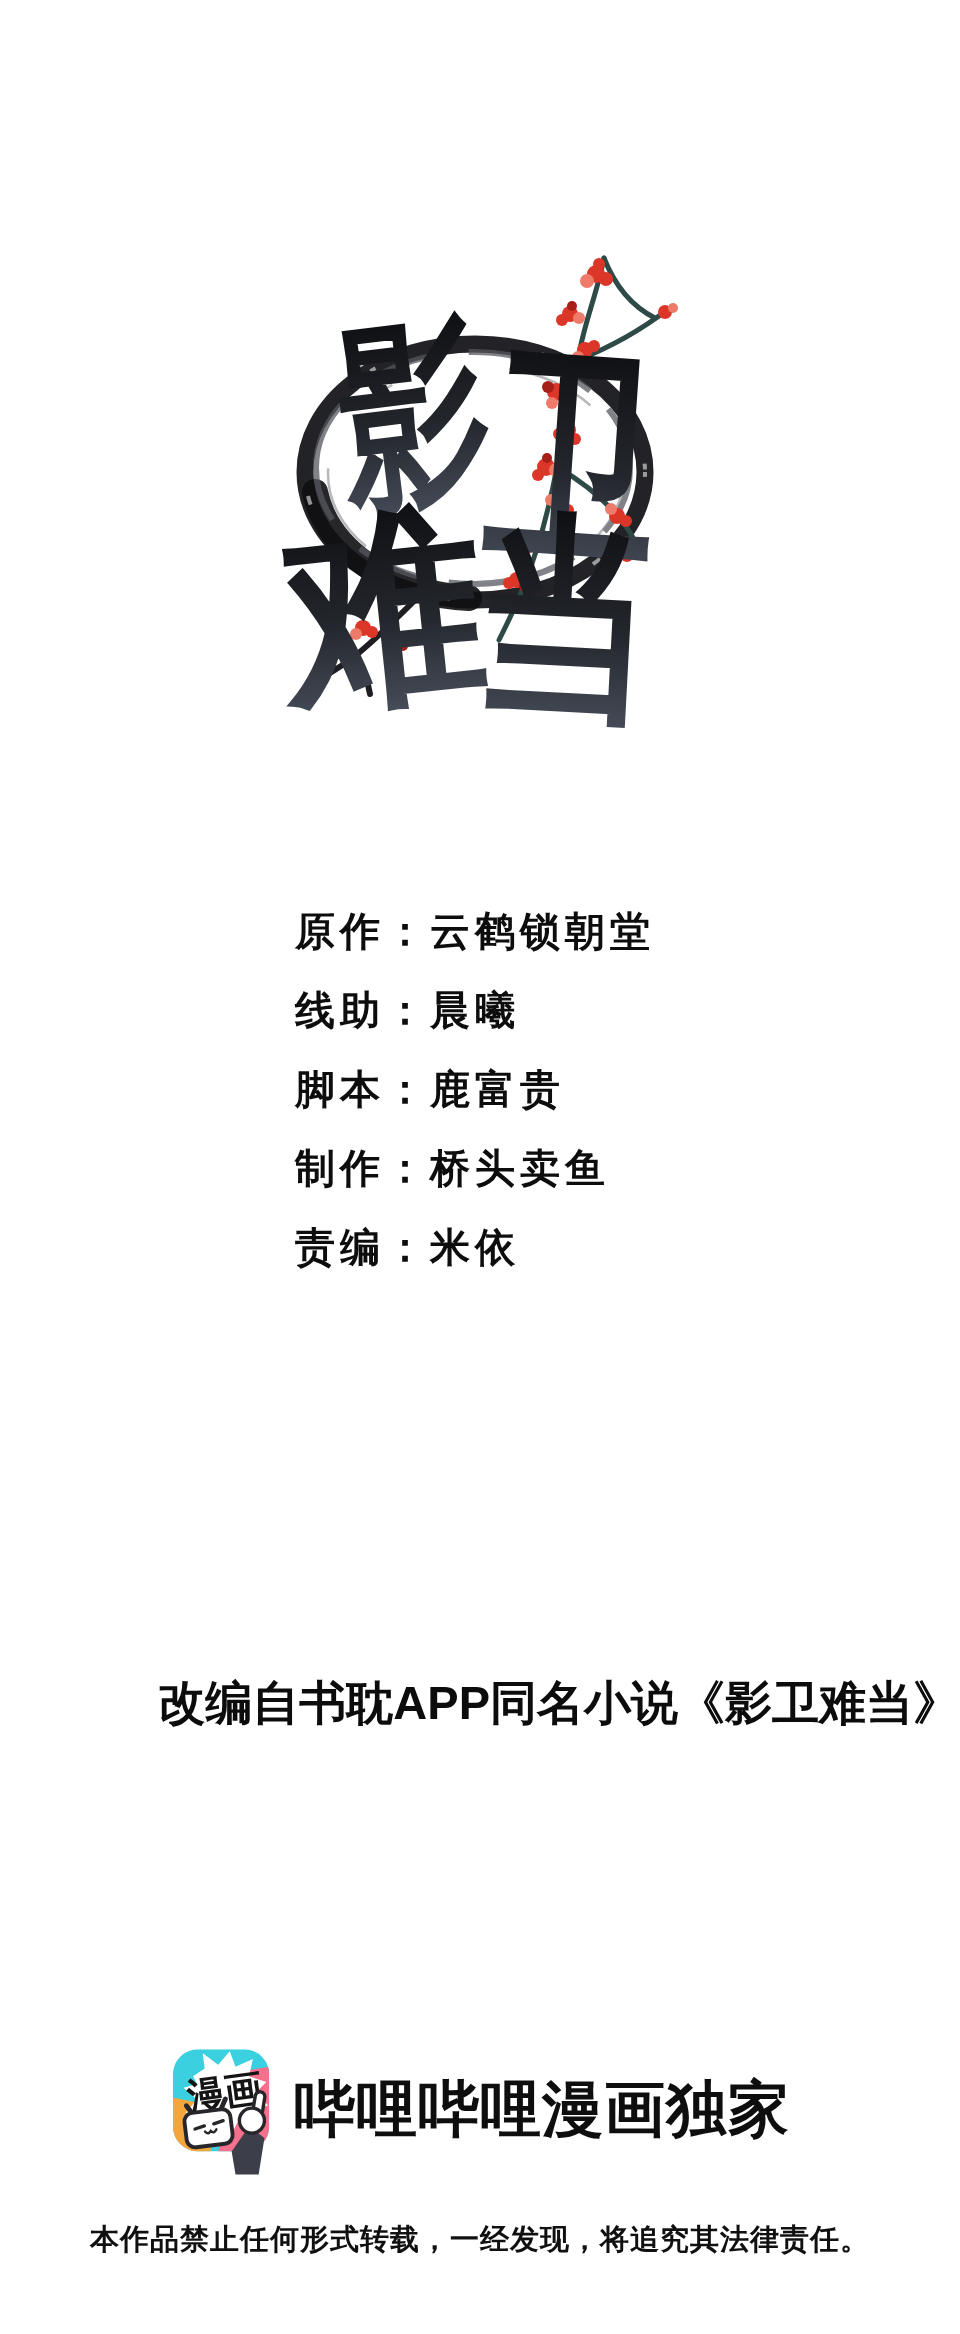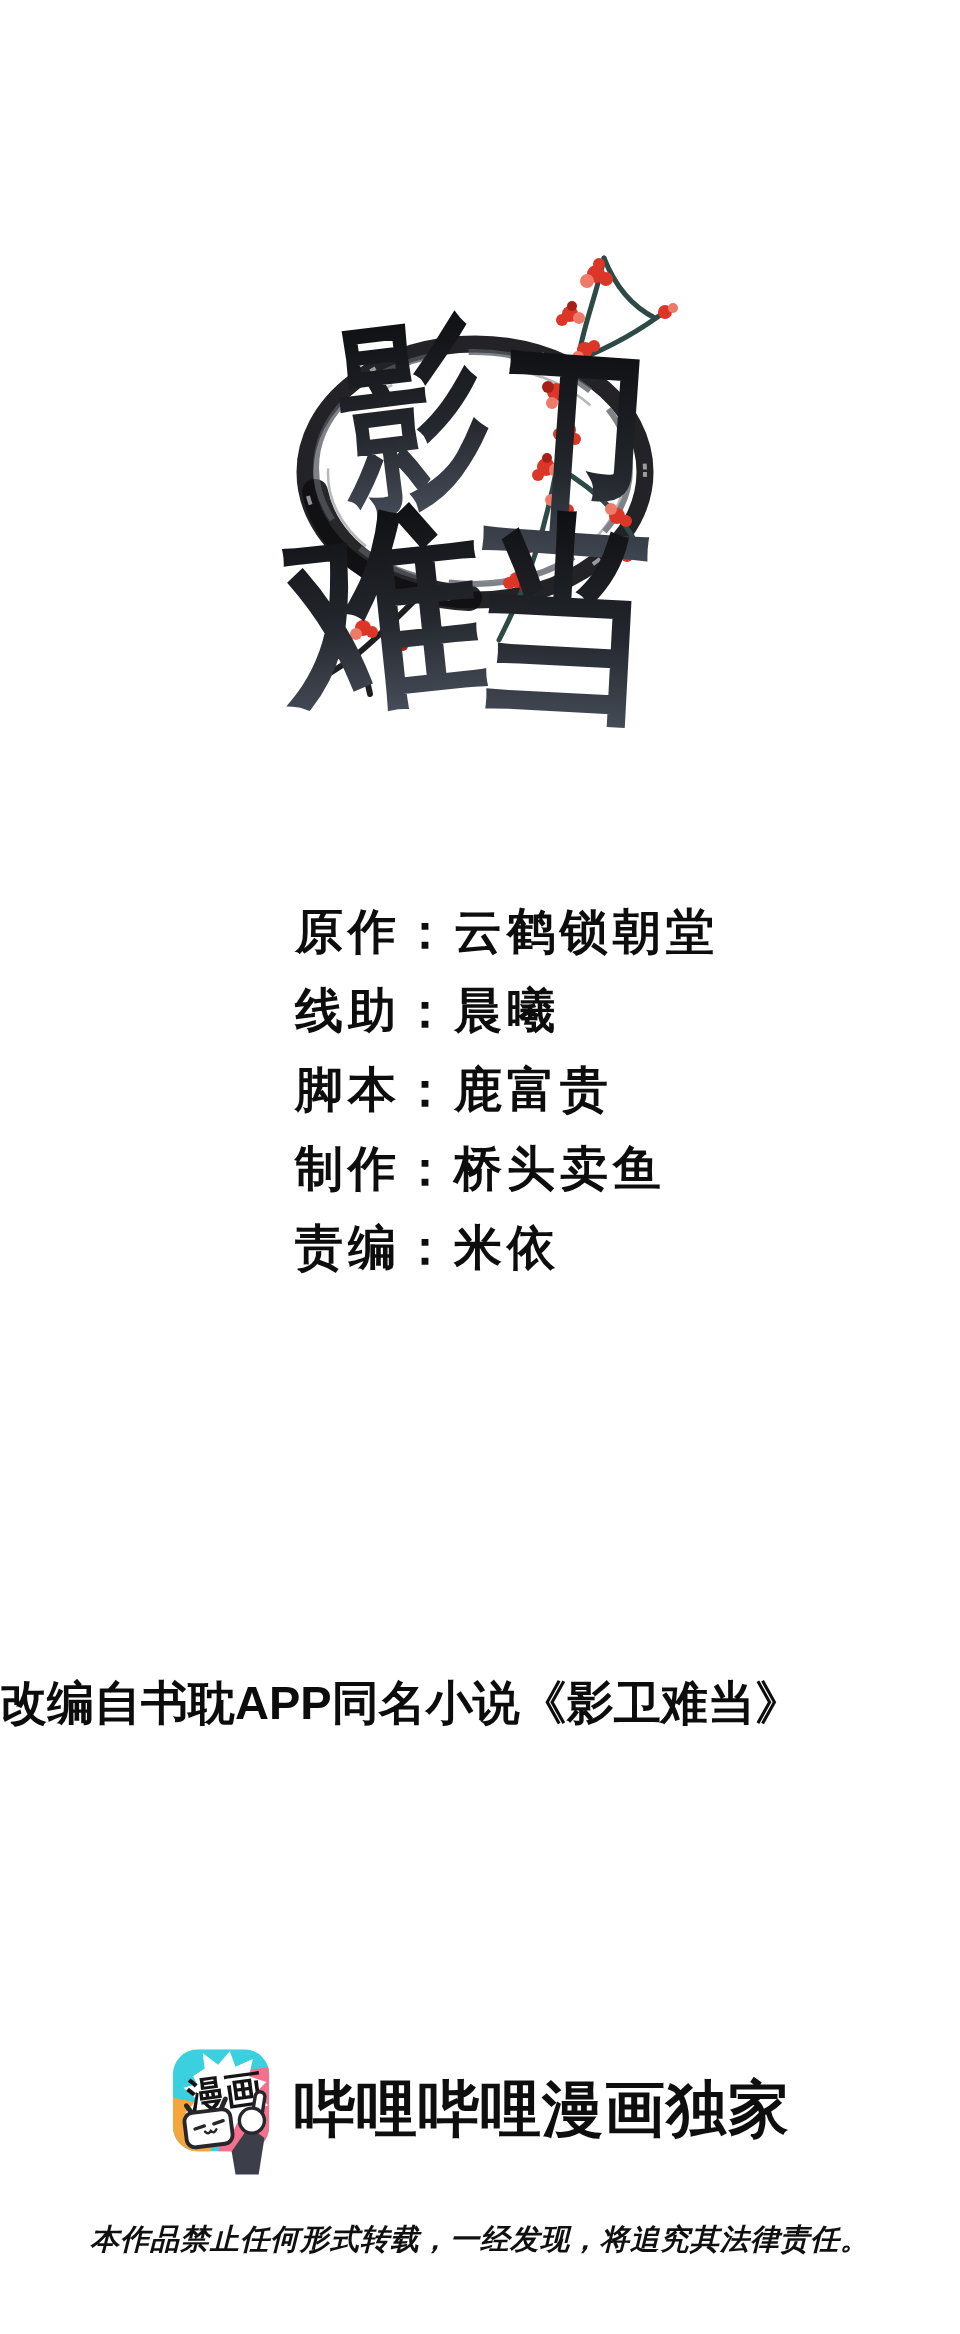"原作：云鹤锁朝堂" .credits { font-size: 48px -> 40px }
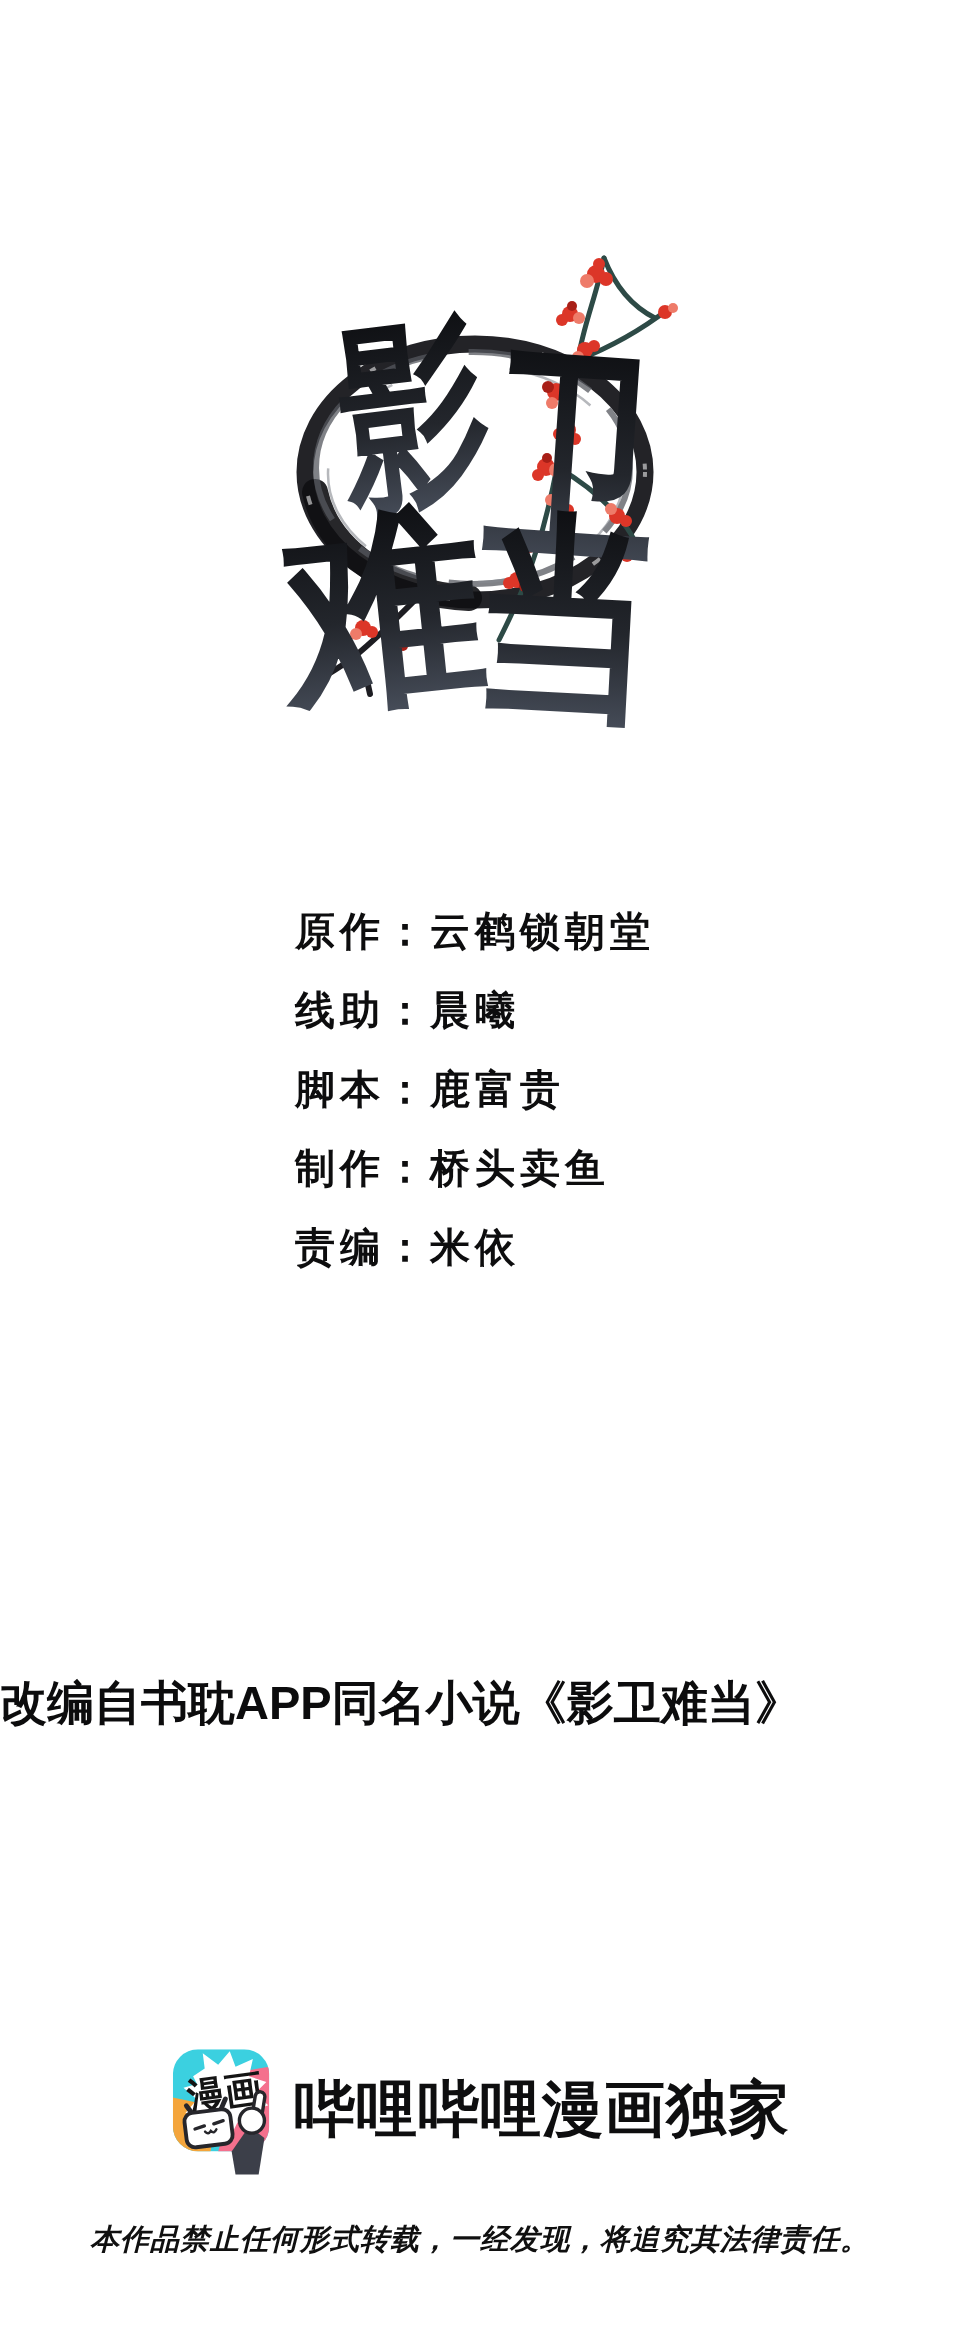"改编自书耽APP同名小说《影卫难当》" .adapt { text-align: left -> right }
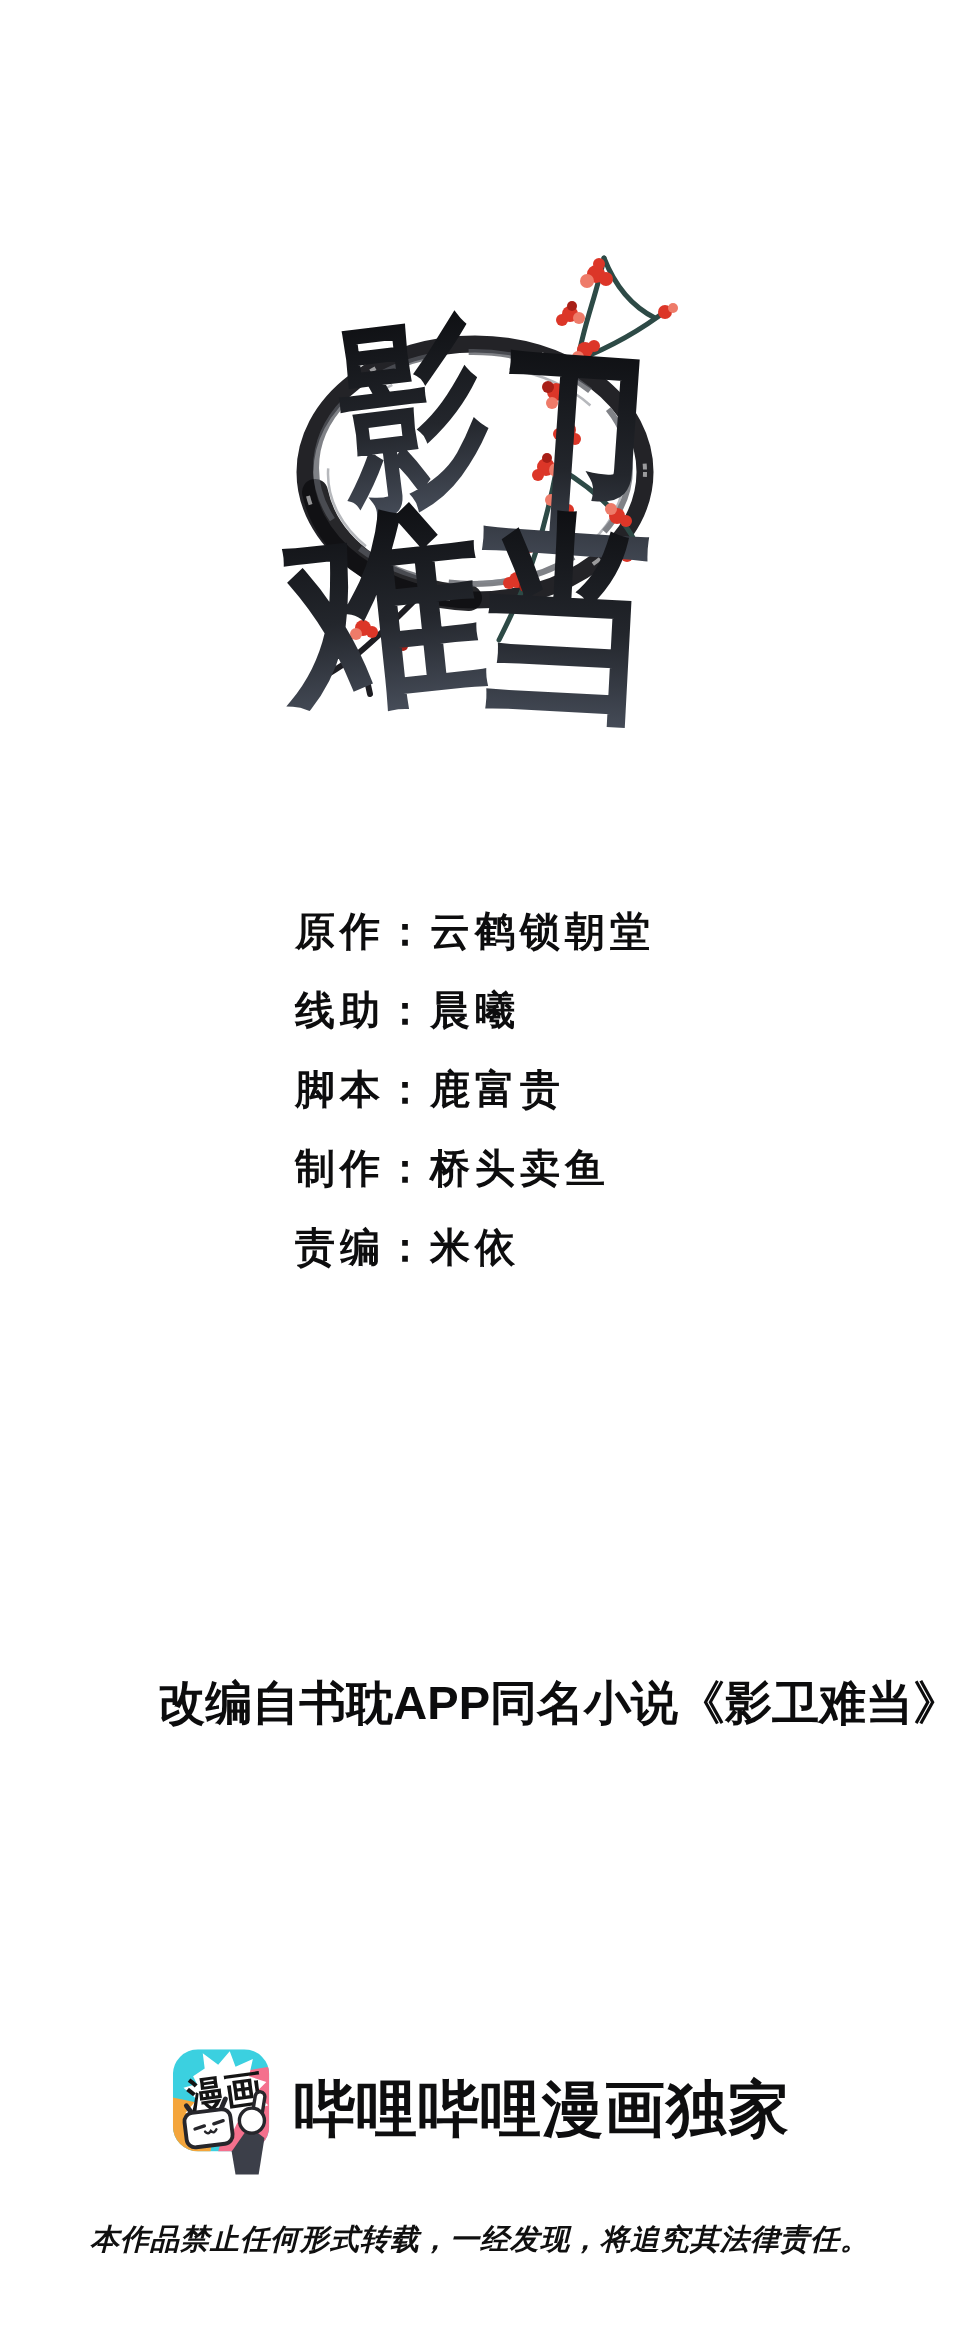"本作品禁止任何形式转载，一经发现，将追究其法律责任。" .footer { font-style: italic -> none }
